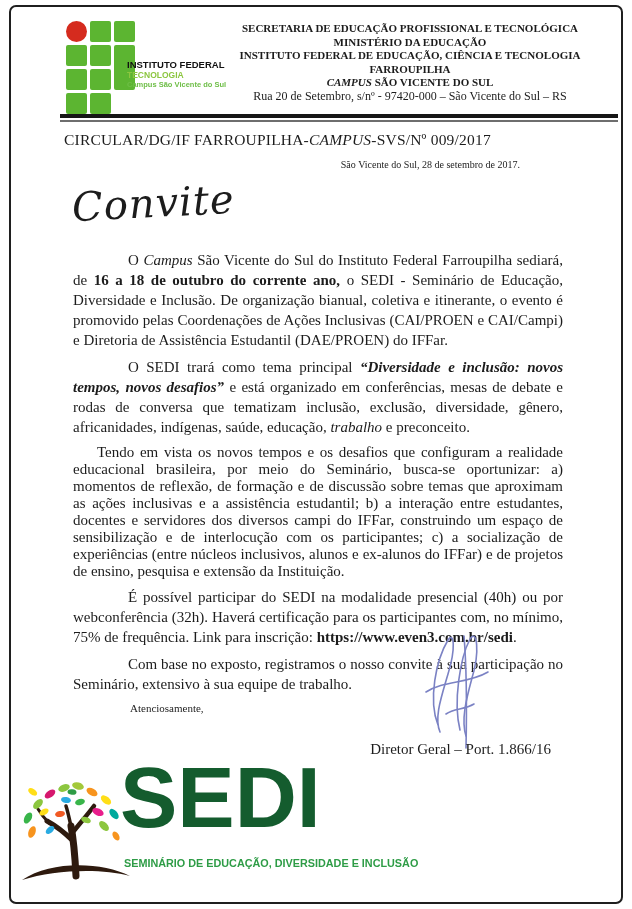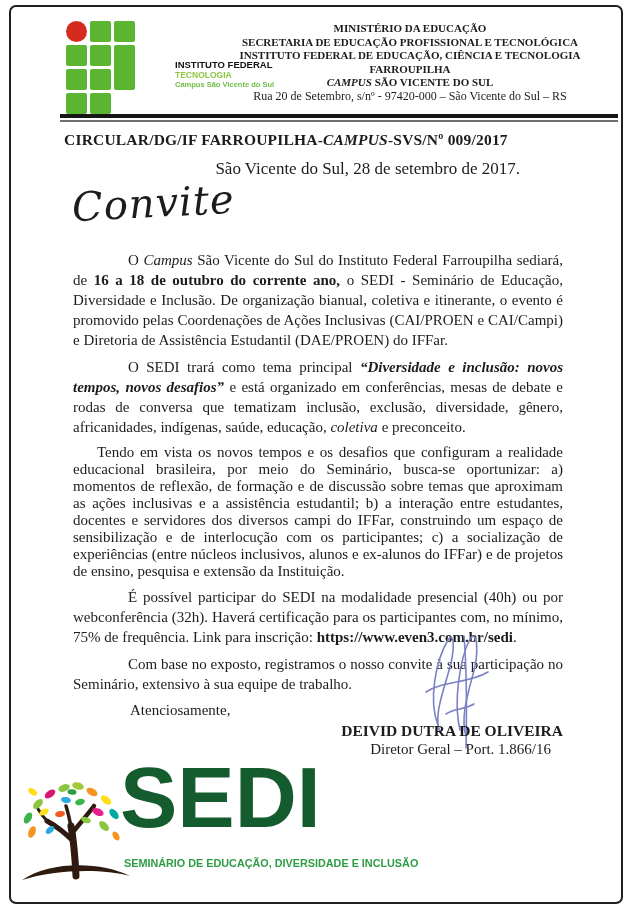"MINISTÉRIO DA EDUCAÇÃO" div.b { order: before "SECRETARIA DE EDUCAÇÃO PROFISSIONAL E" -> after "SECRETARIA DE EDUCAÇÃO PROFISSIONAL E" }
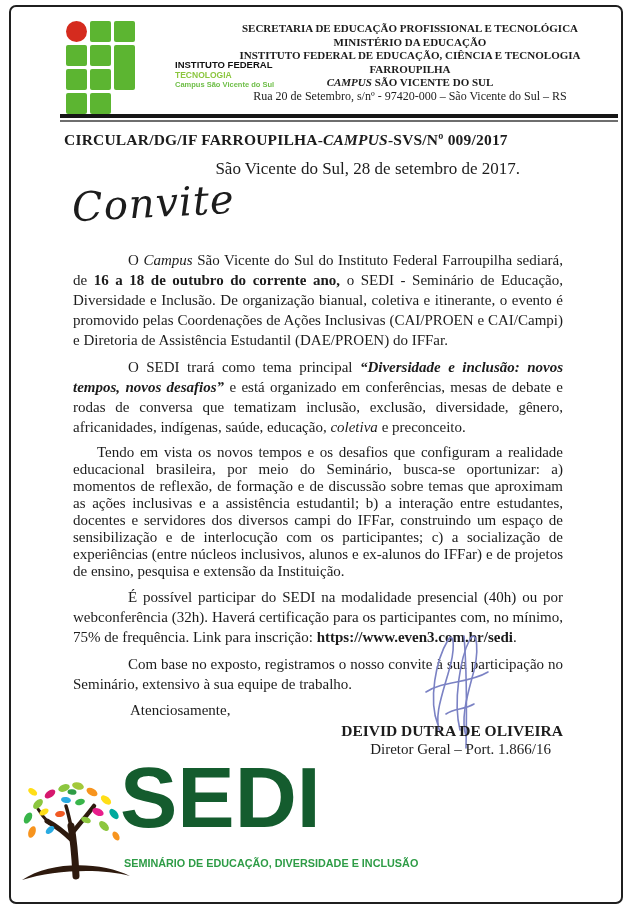"INSTITUTO FEDERAL" .if-text { margin-left: 48px -> none }
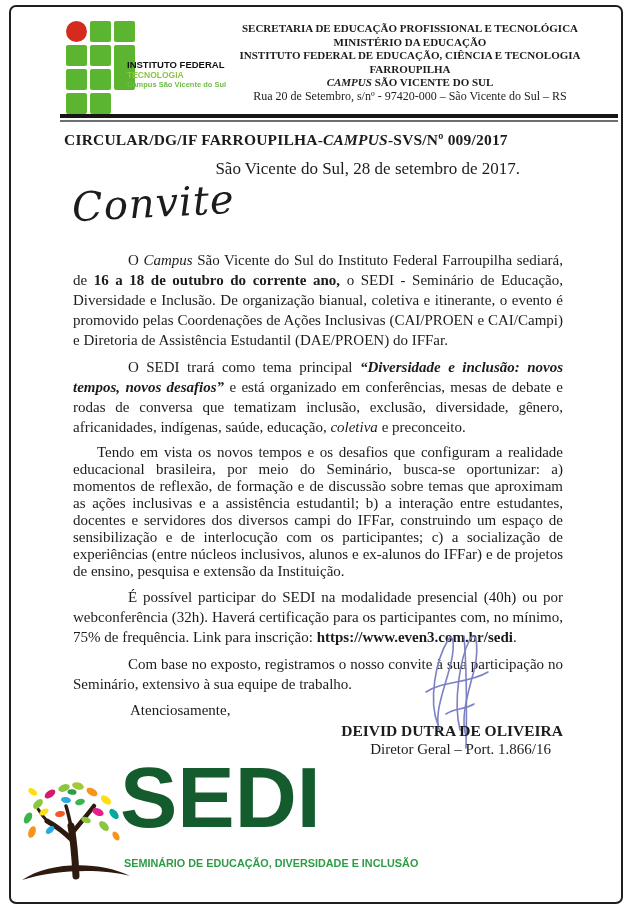"CIRCULAR/DG/IF FARROUPILHA-CAMPUS-SVS/Nº" .circular { font-weight: bold -> normal }
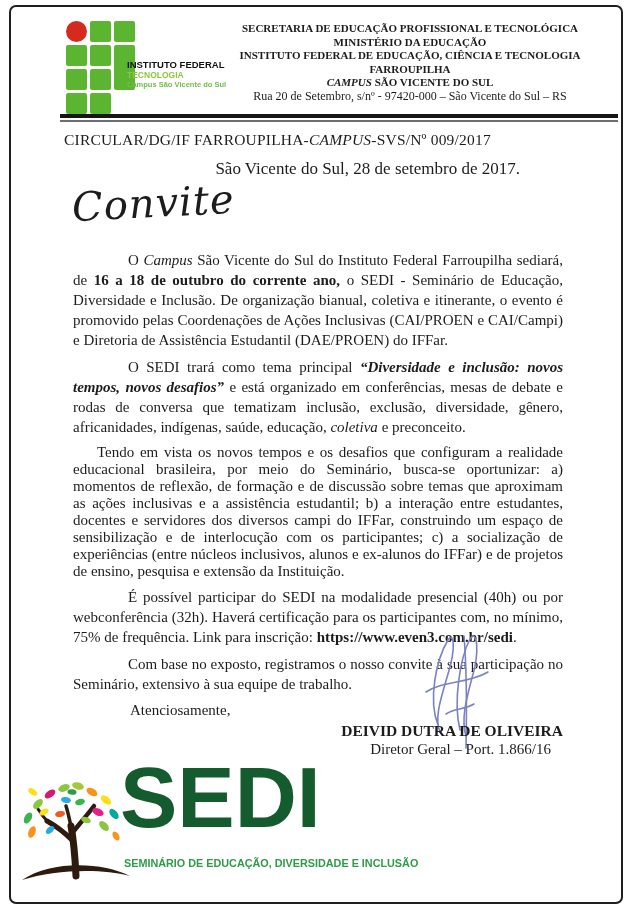"São Vicente do Sul, 28" .dateline { font-size: 17px -> 10px }
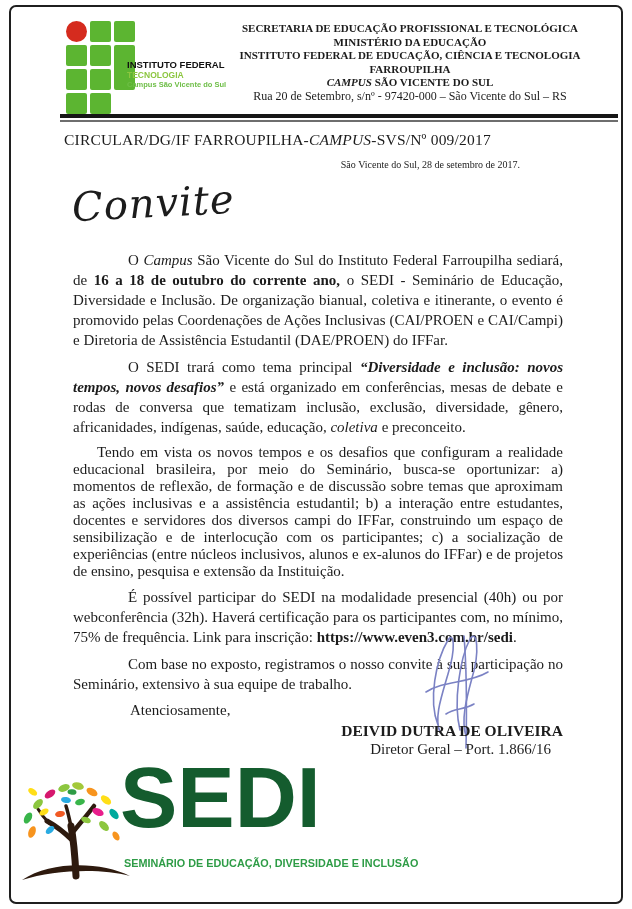"coletiva" span.i { text: coletiva -> trabalho }
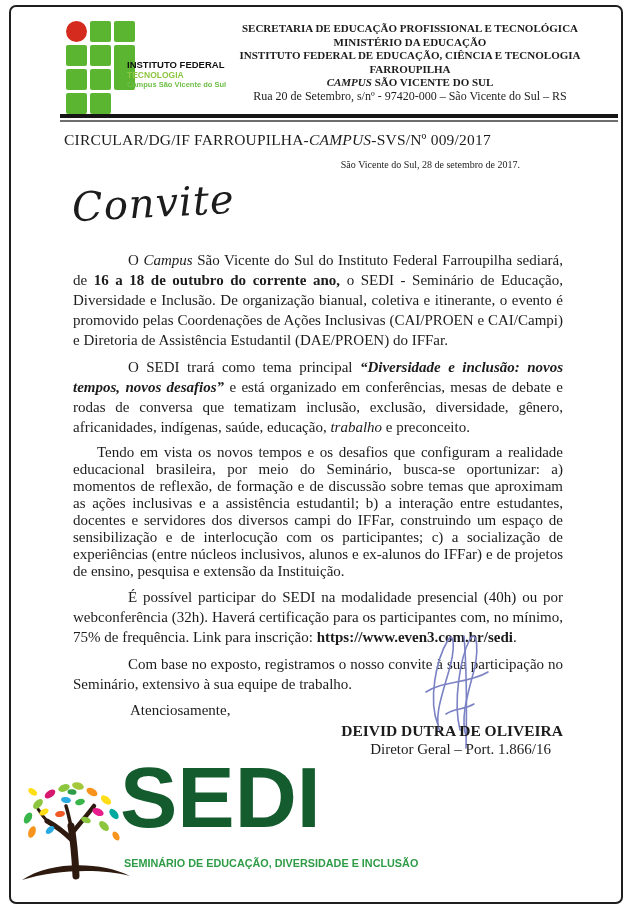"Atenciosamente," .regards { font-size: 15px -> 11px }
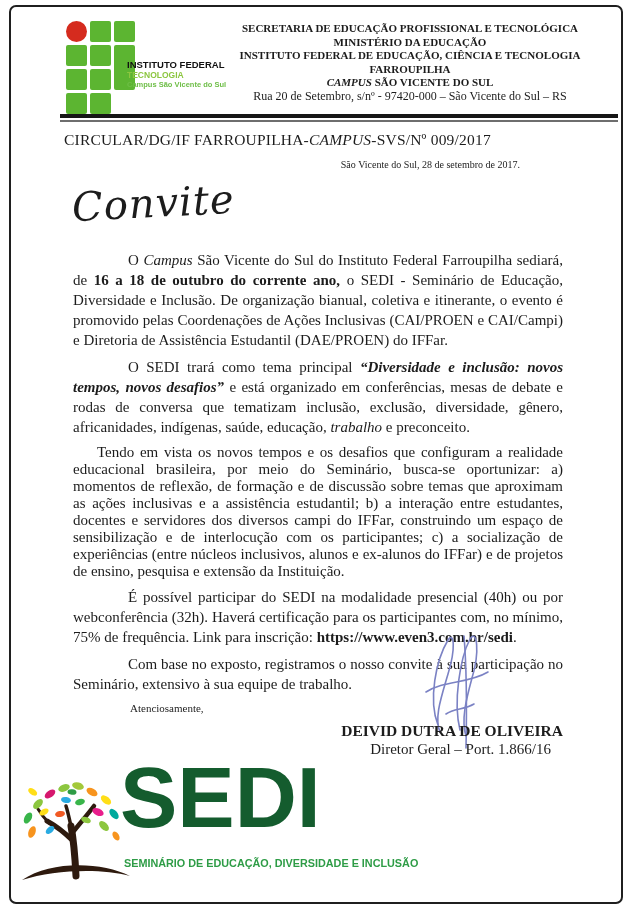"DEIVID DUTRA DE OLIVEIRA" div.signer-name { html: <div>DEIVID DUTRA DE OLIVEIRA</div> -> none }
